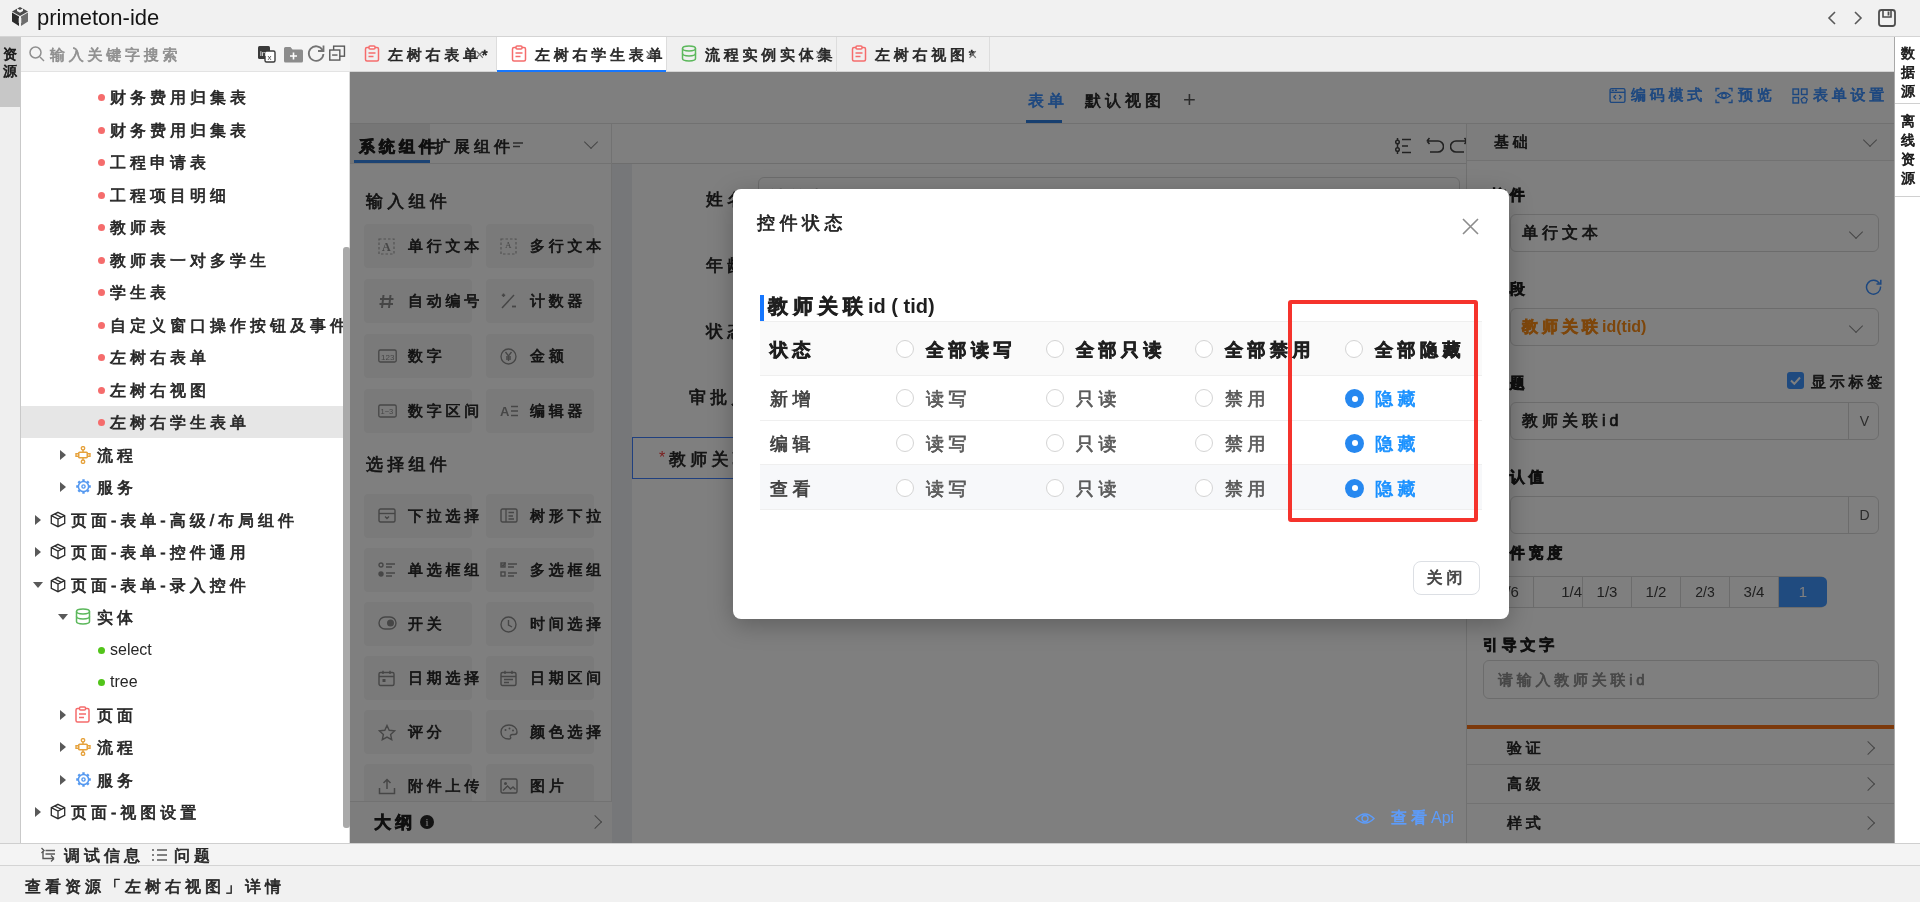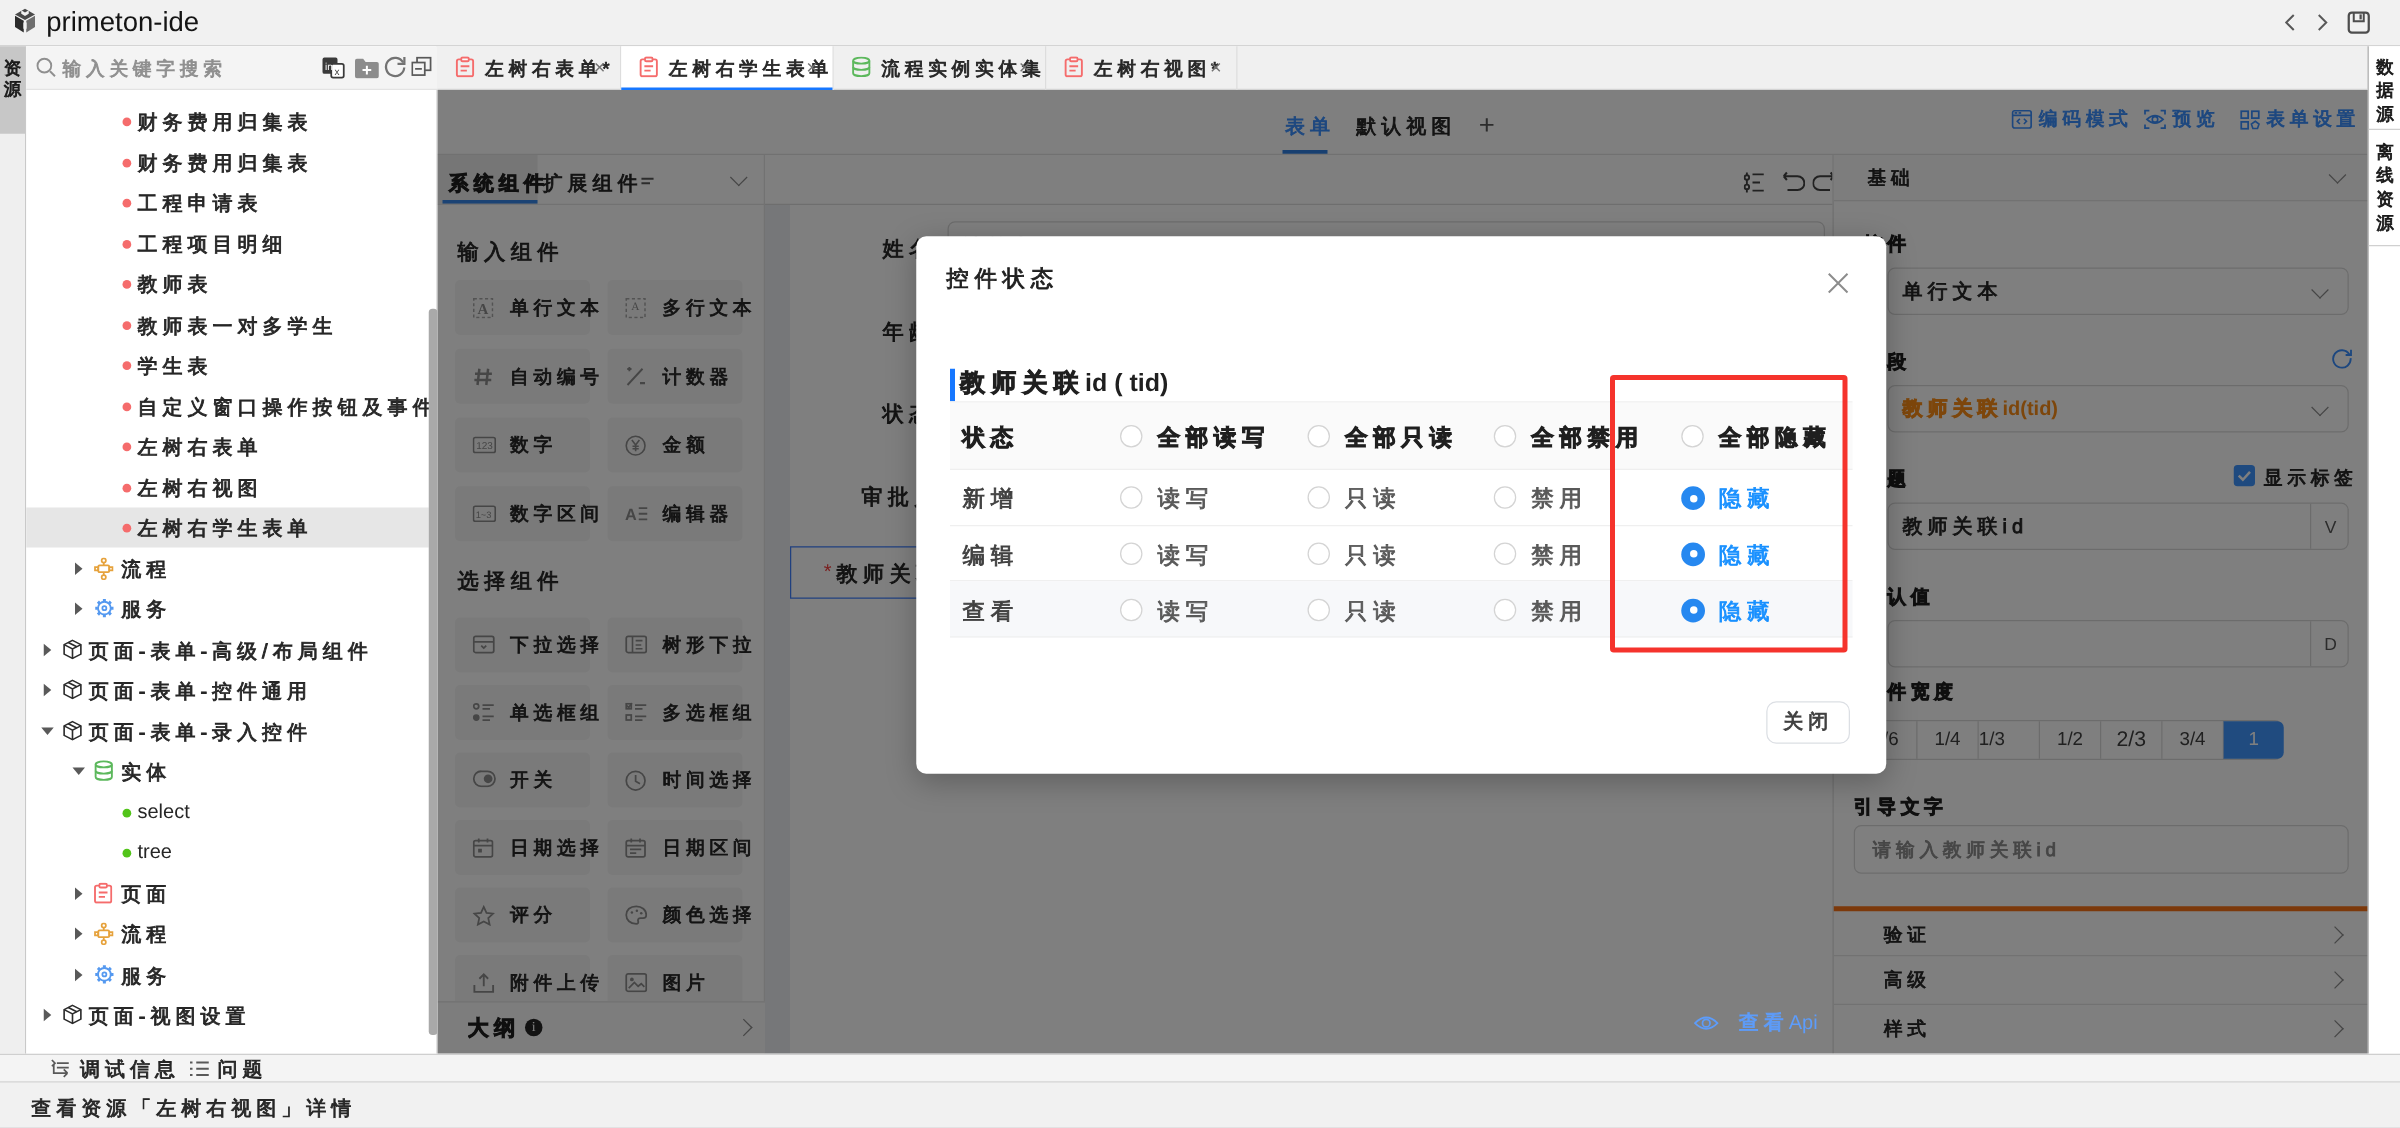"1/4" div.abs { text-align: center -> right }
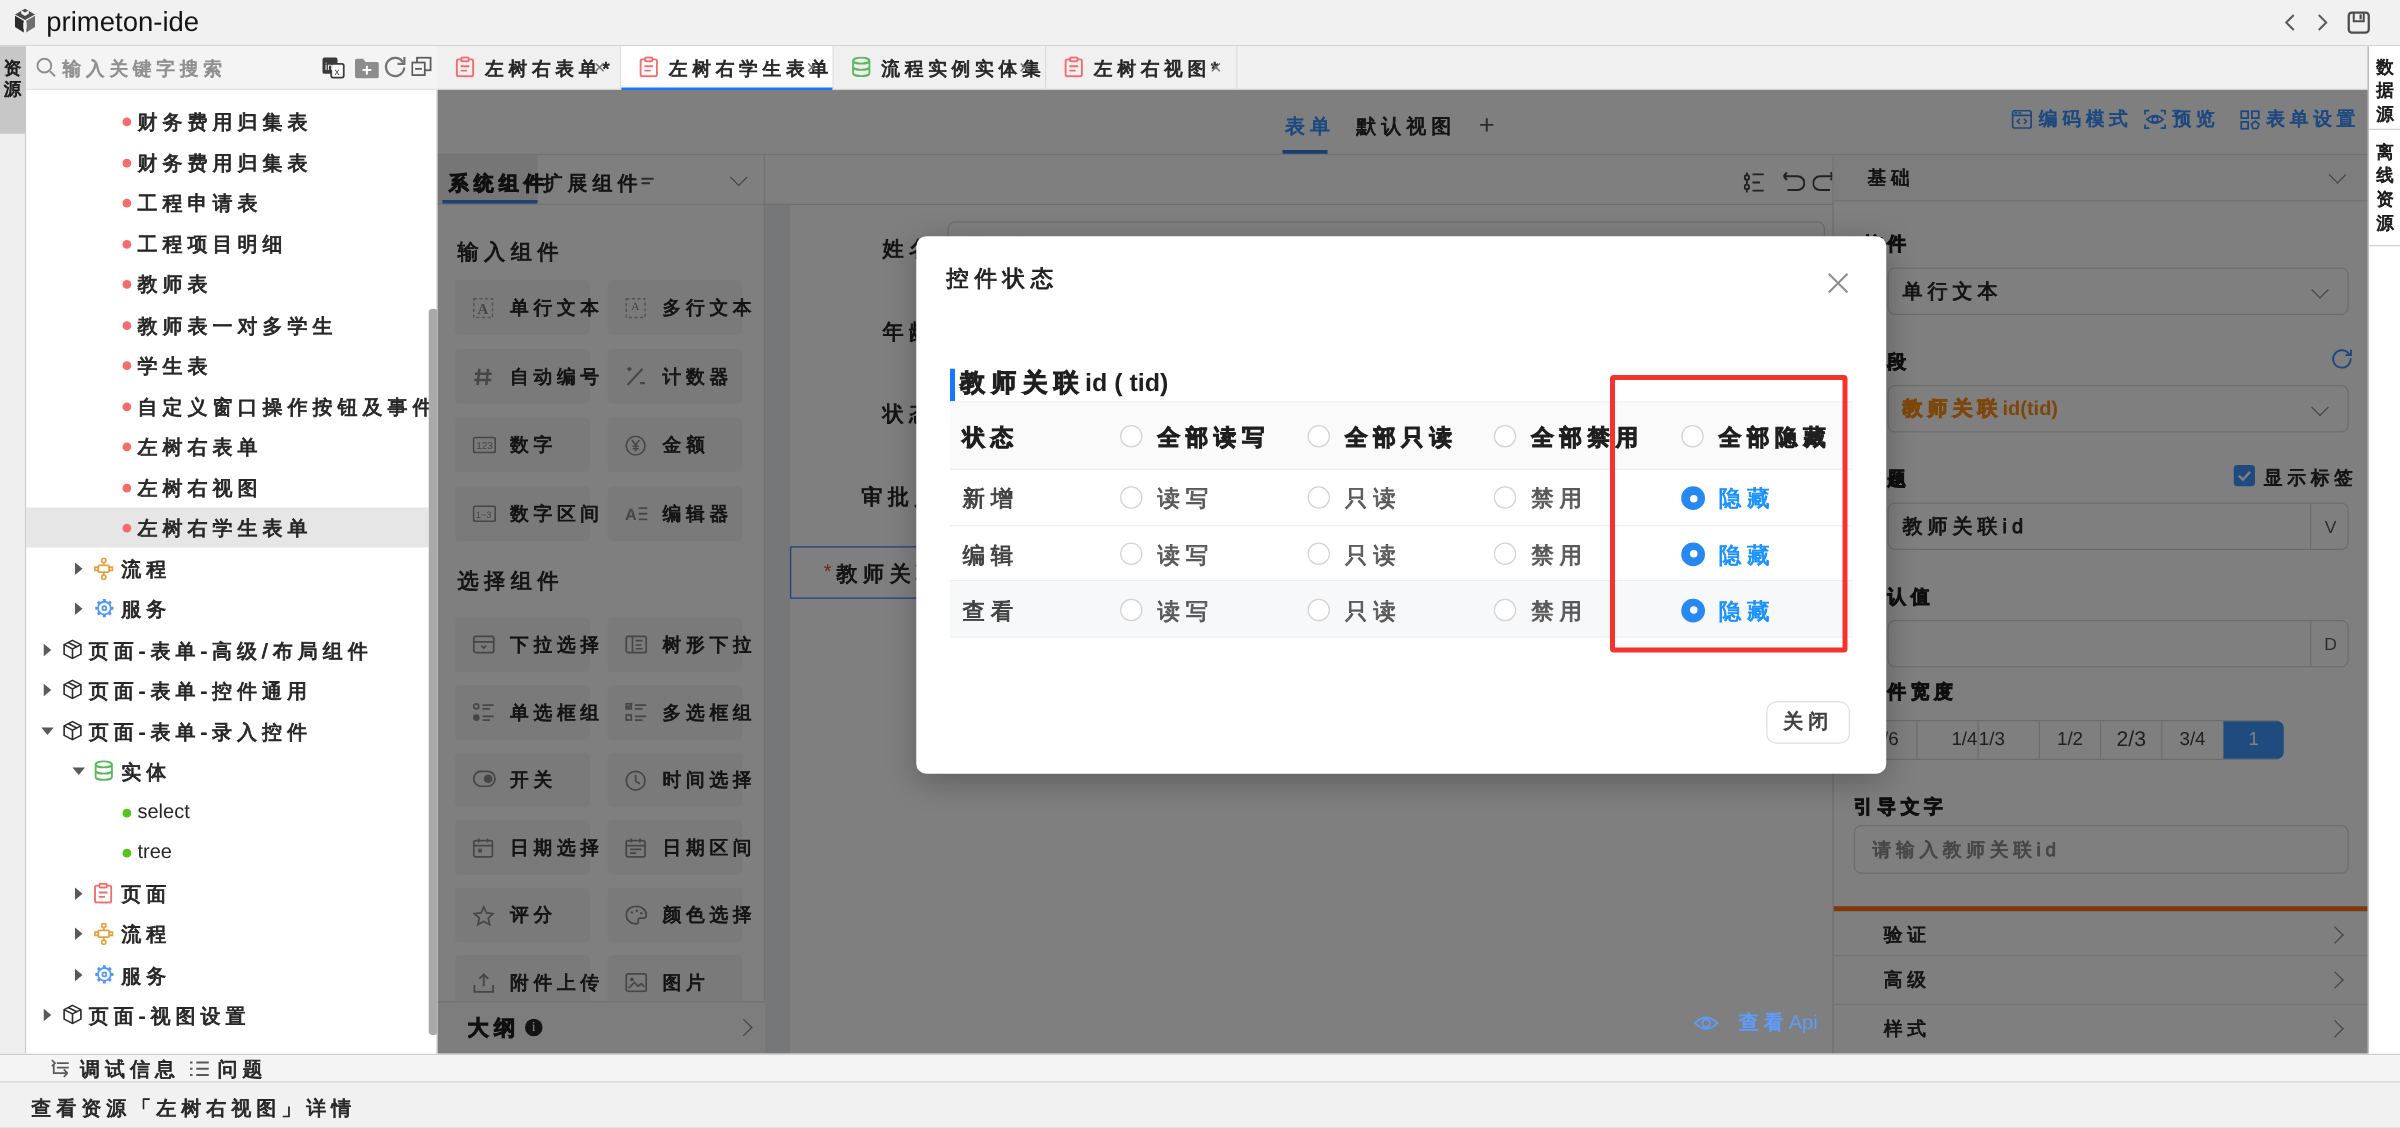"1/3" div.abs { text-align: none -> center }
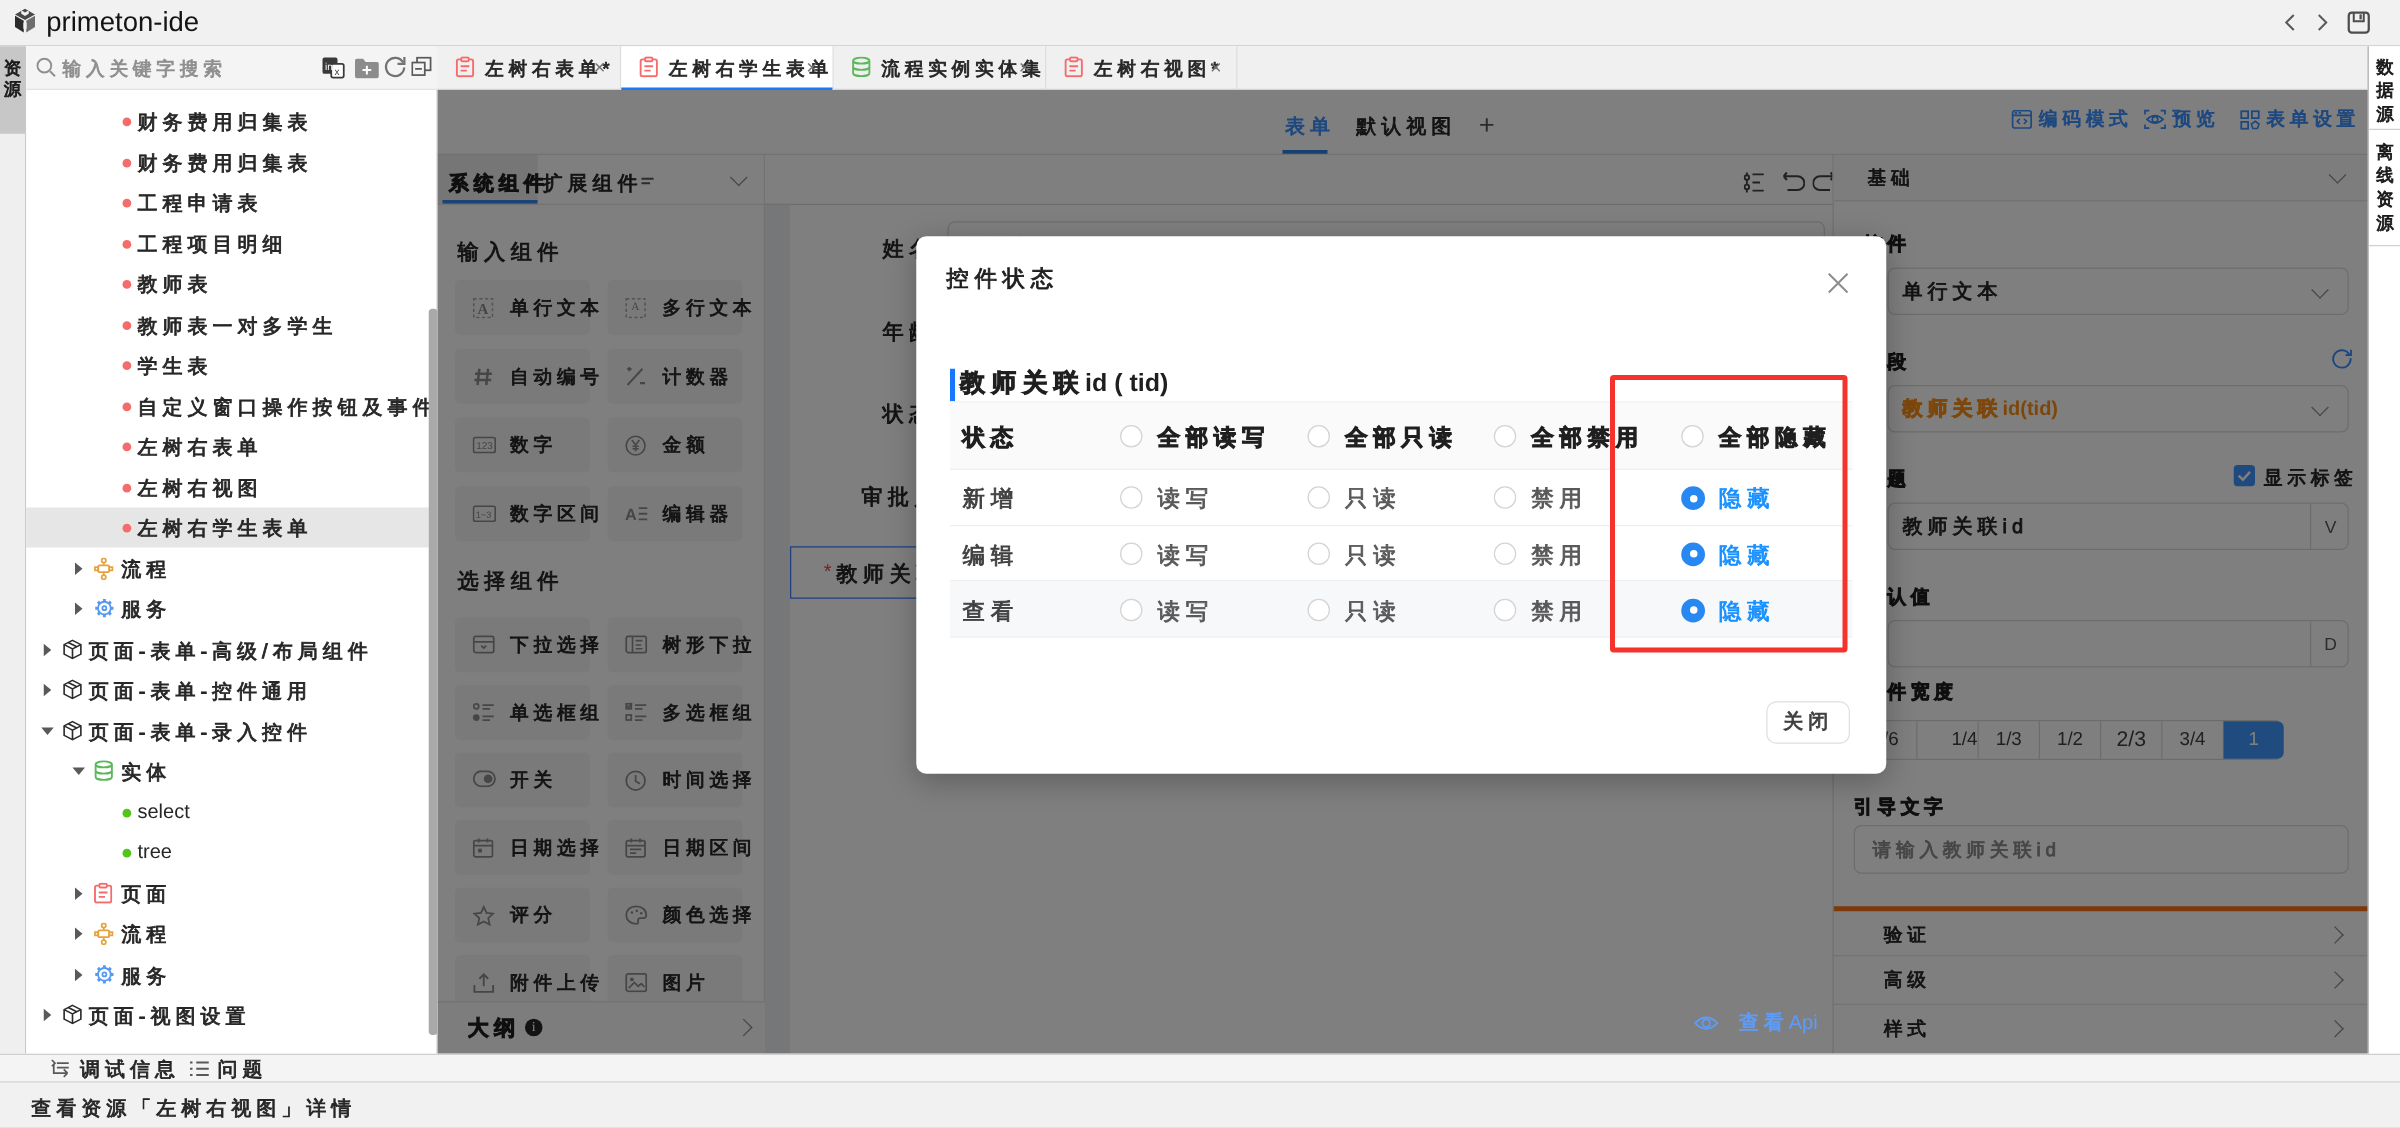"2/3" div.abs { font-size: 17px -> 14px }
